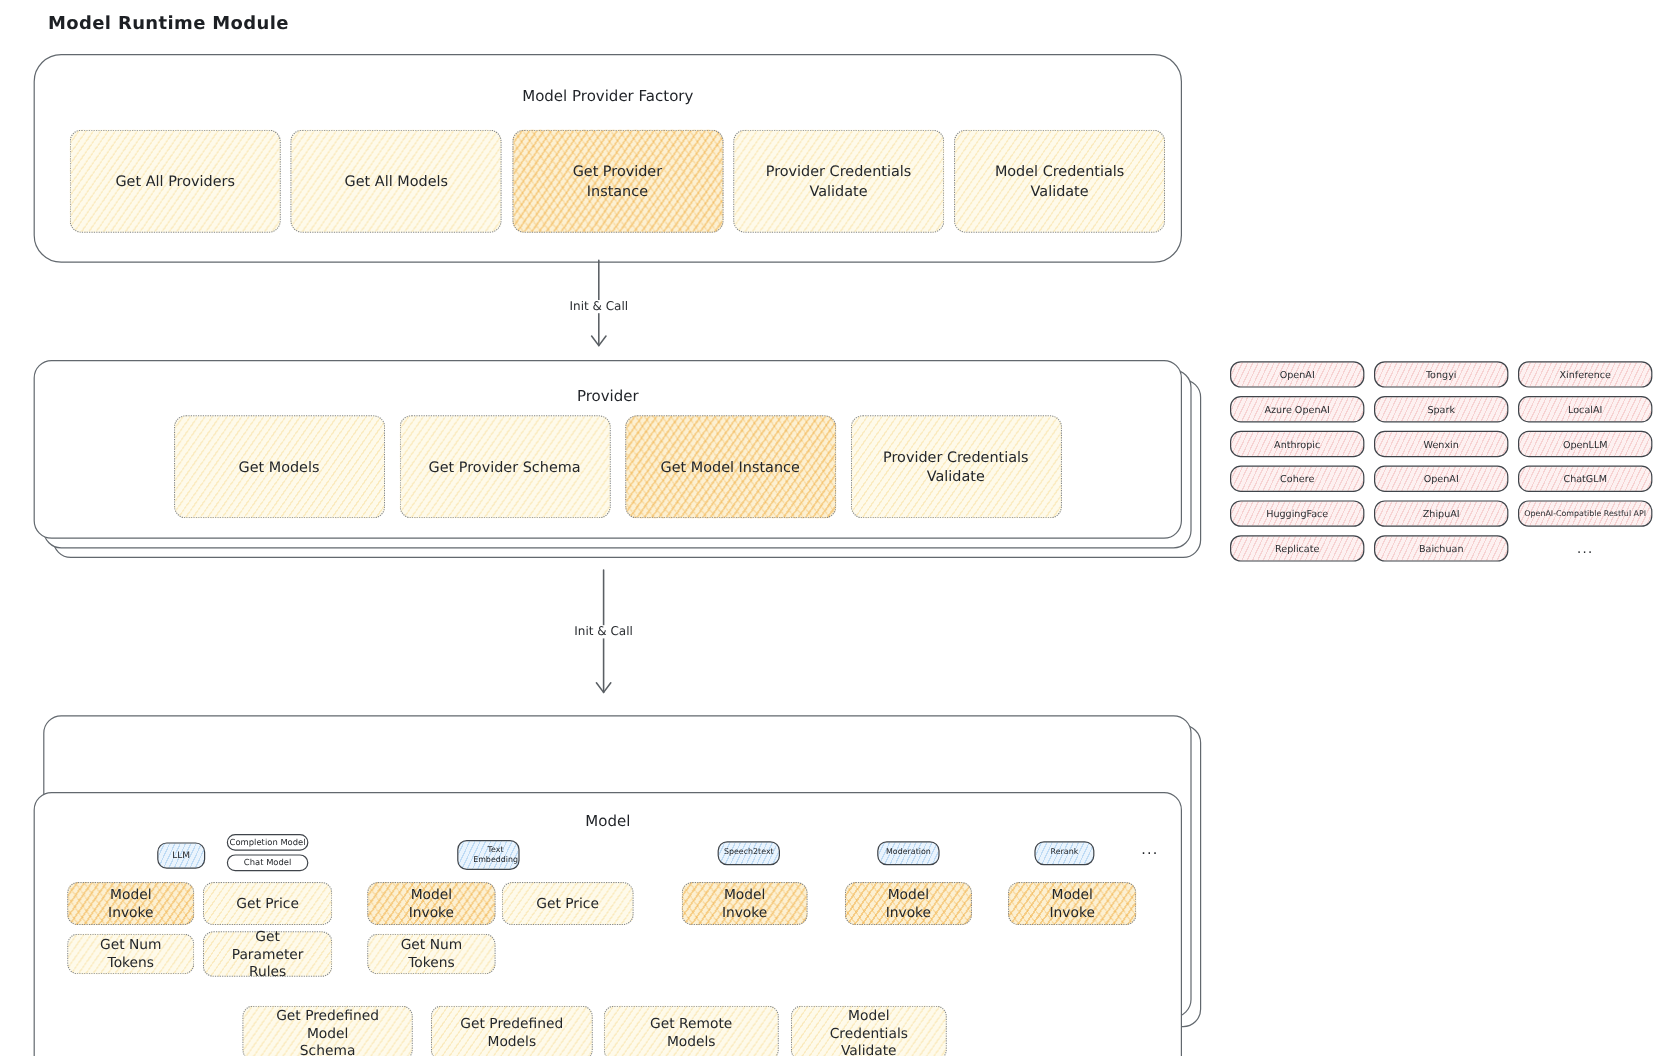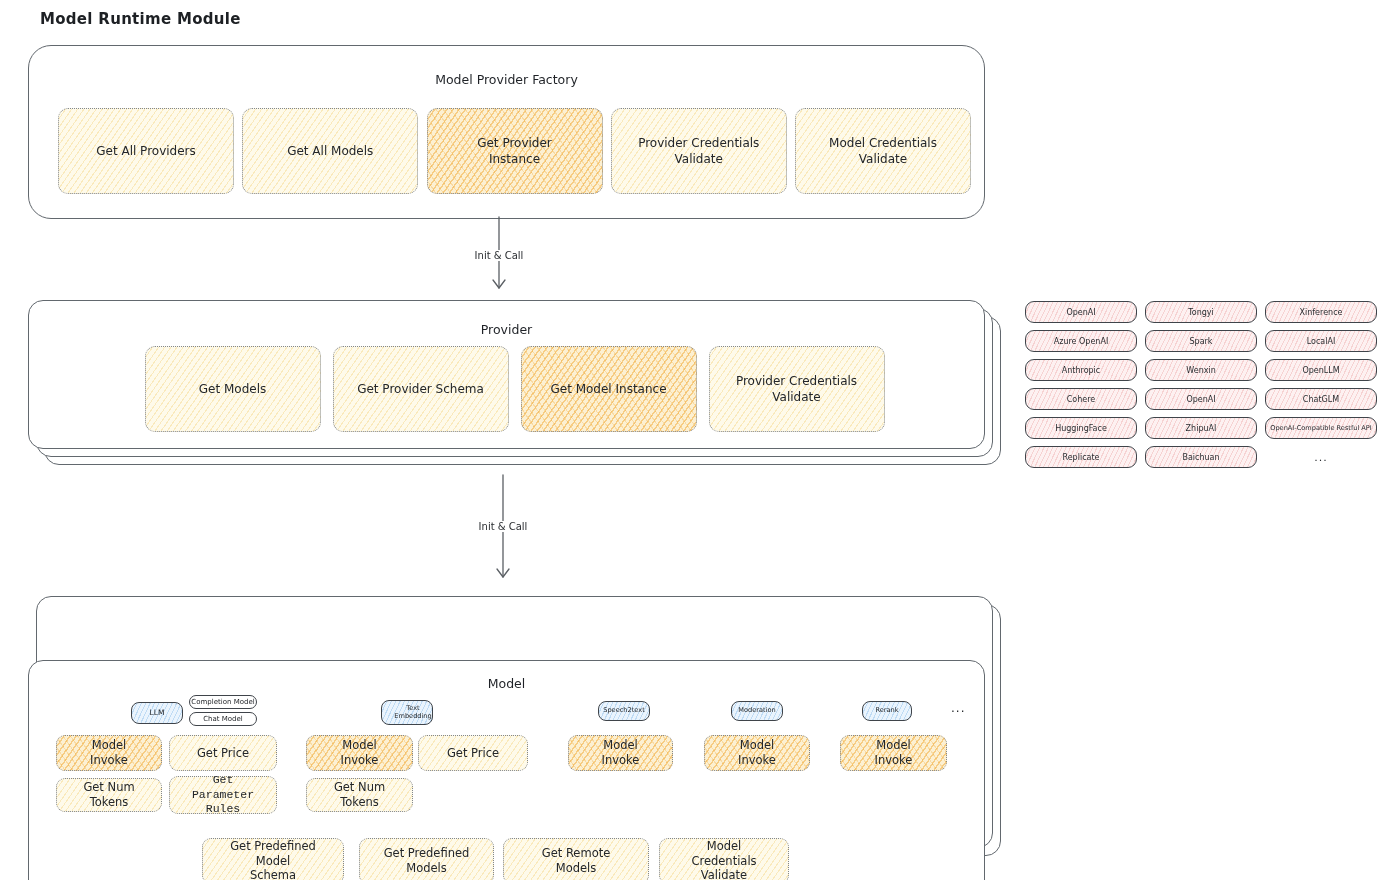"LLM" div.tag { width: 52px -> 40px }
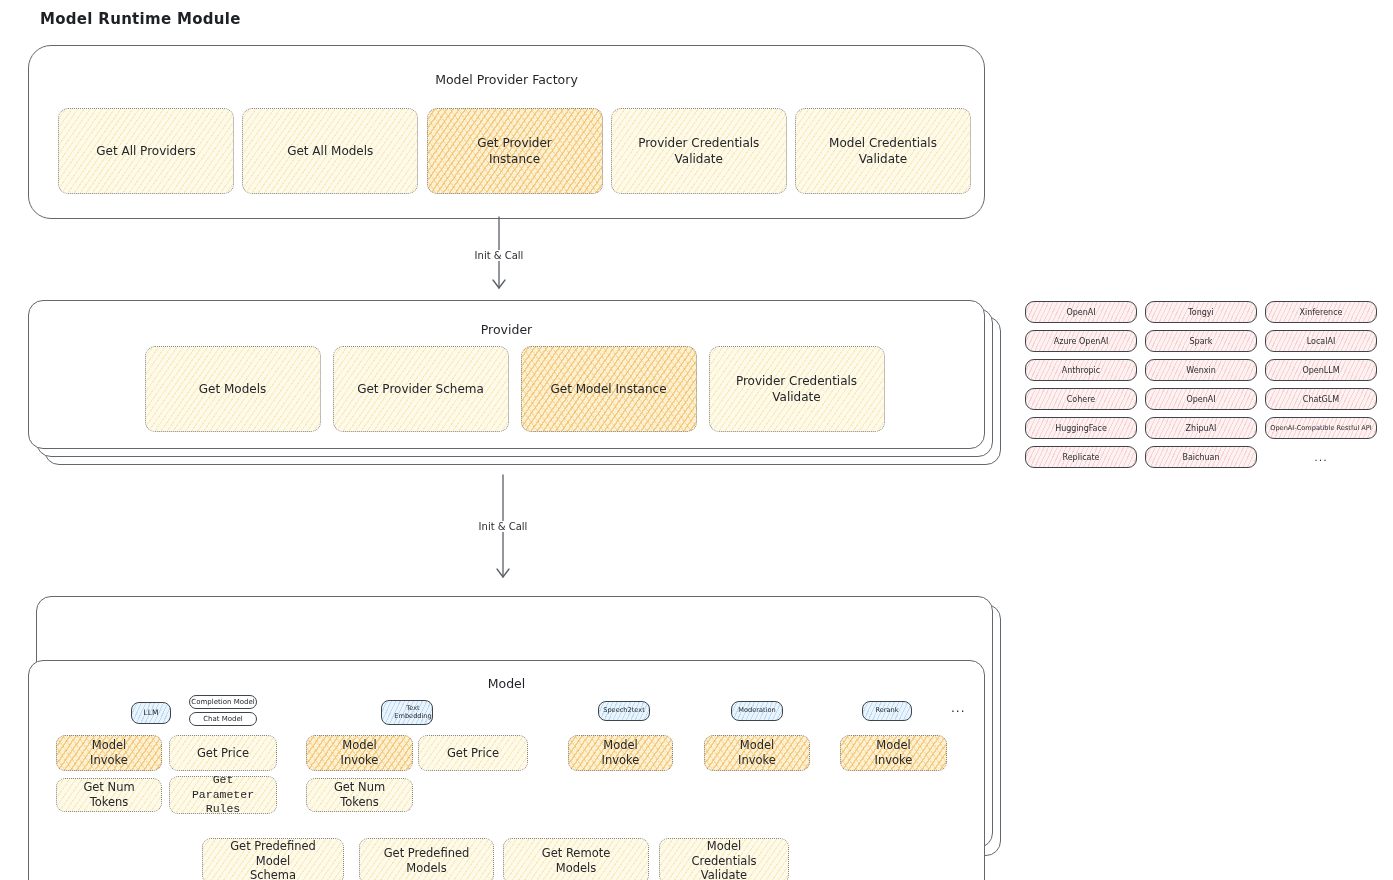"Get Parameter" div.mbtn { font-family: Liberation Mono, monospace -> none }
